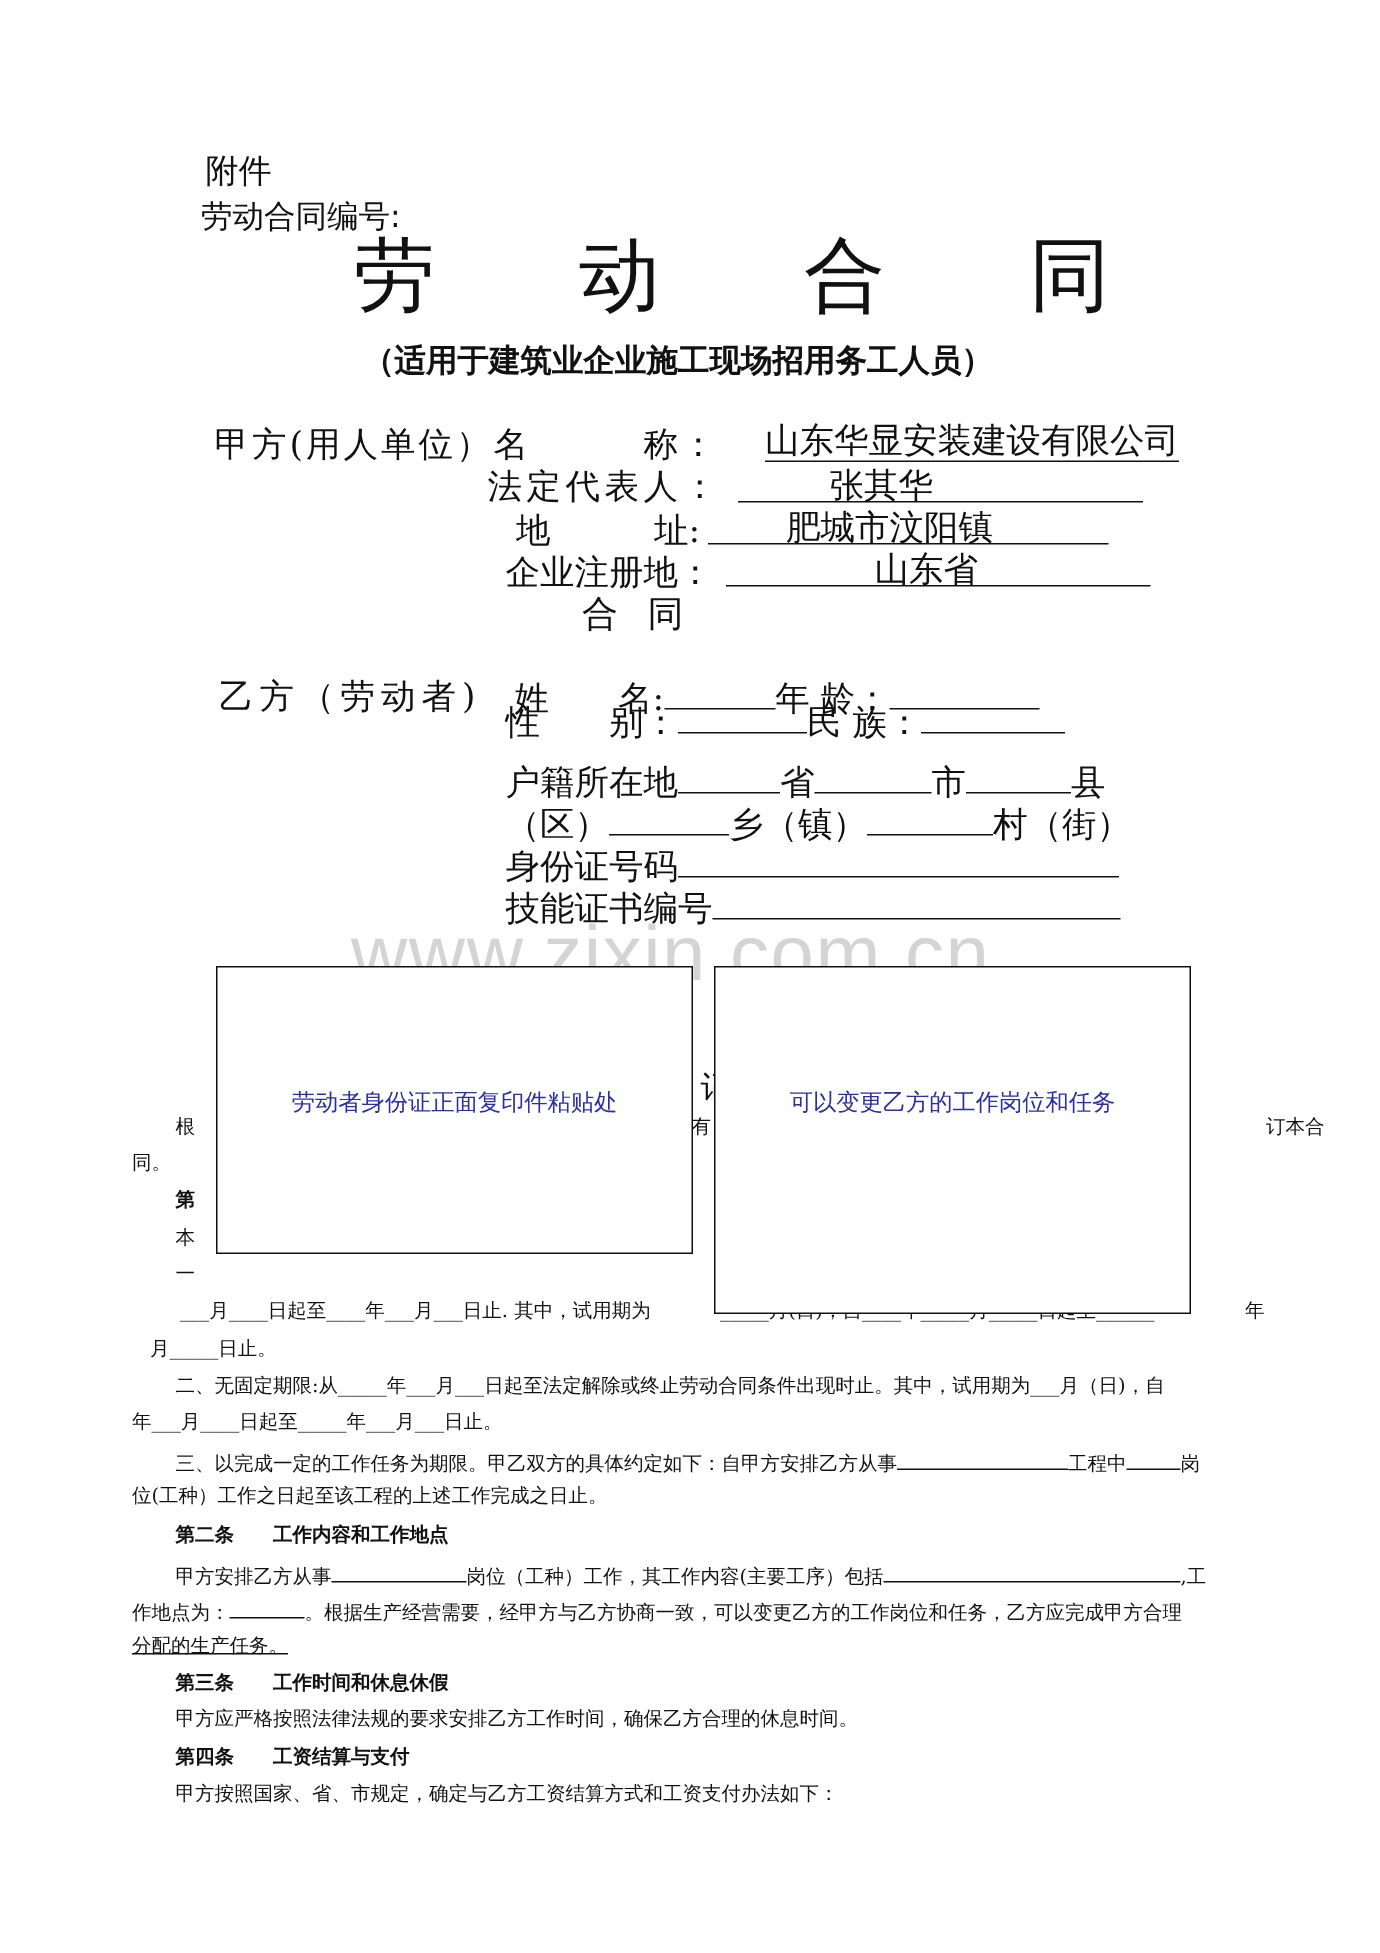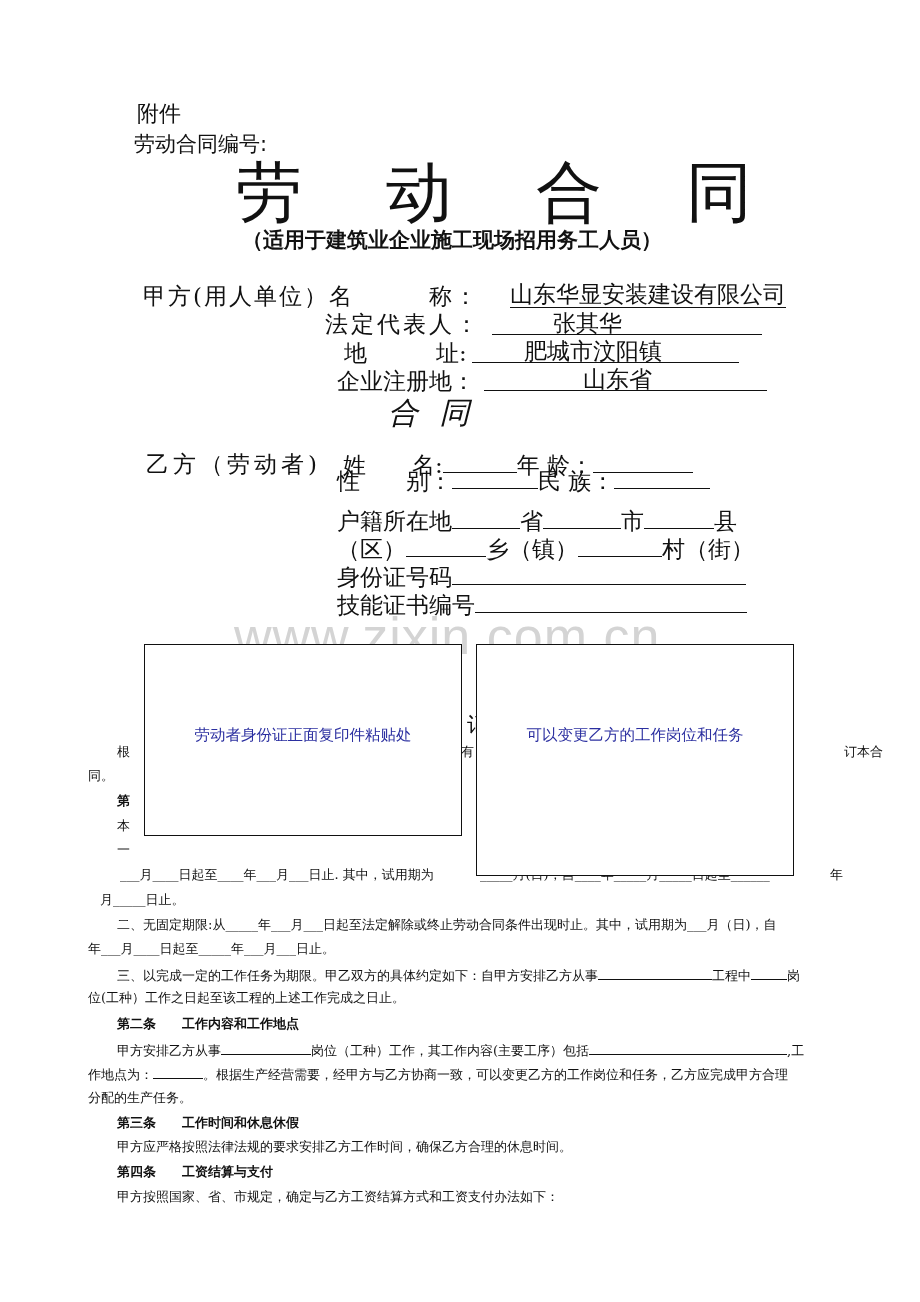"劳 动 合 同" #title { font-size: 66px -> 54px }
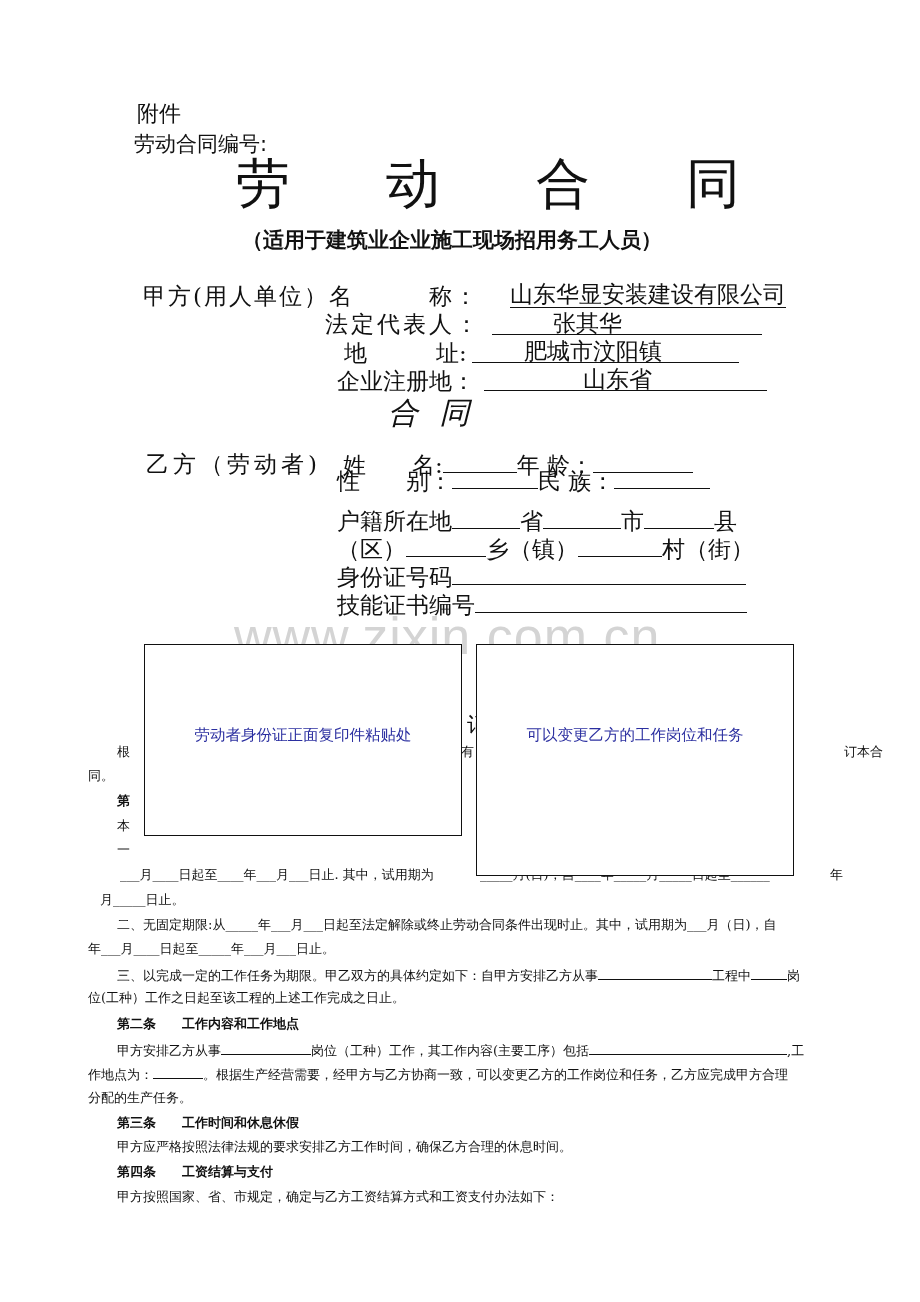"合 同" #pa-contract { font-size: 30px -> 24px; font-style: italic -> none }
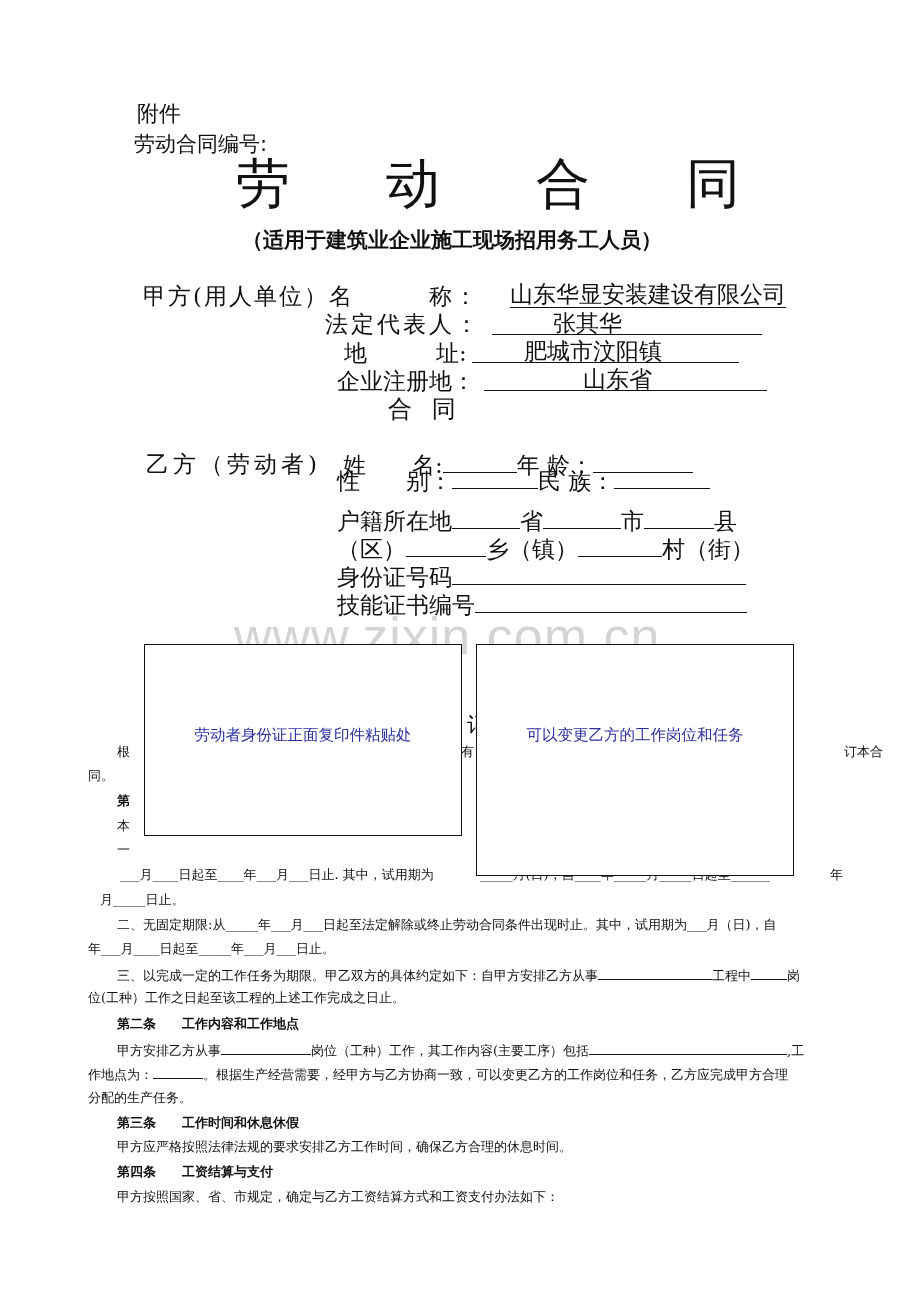"分配的生产任务。" div.abs { text-decoration: none -> underline }
